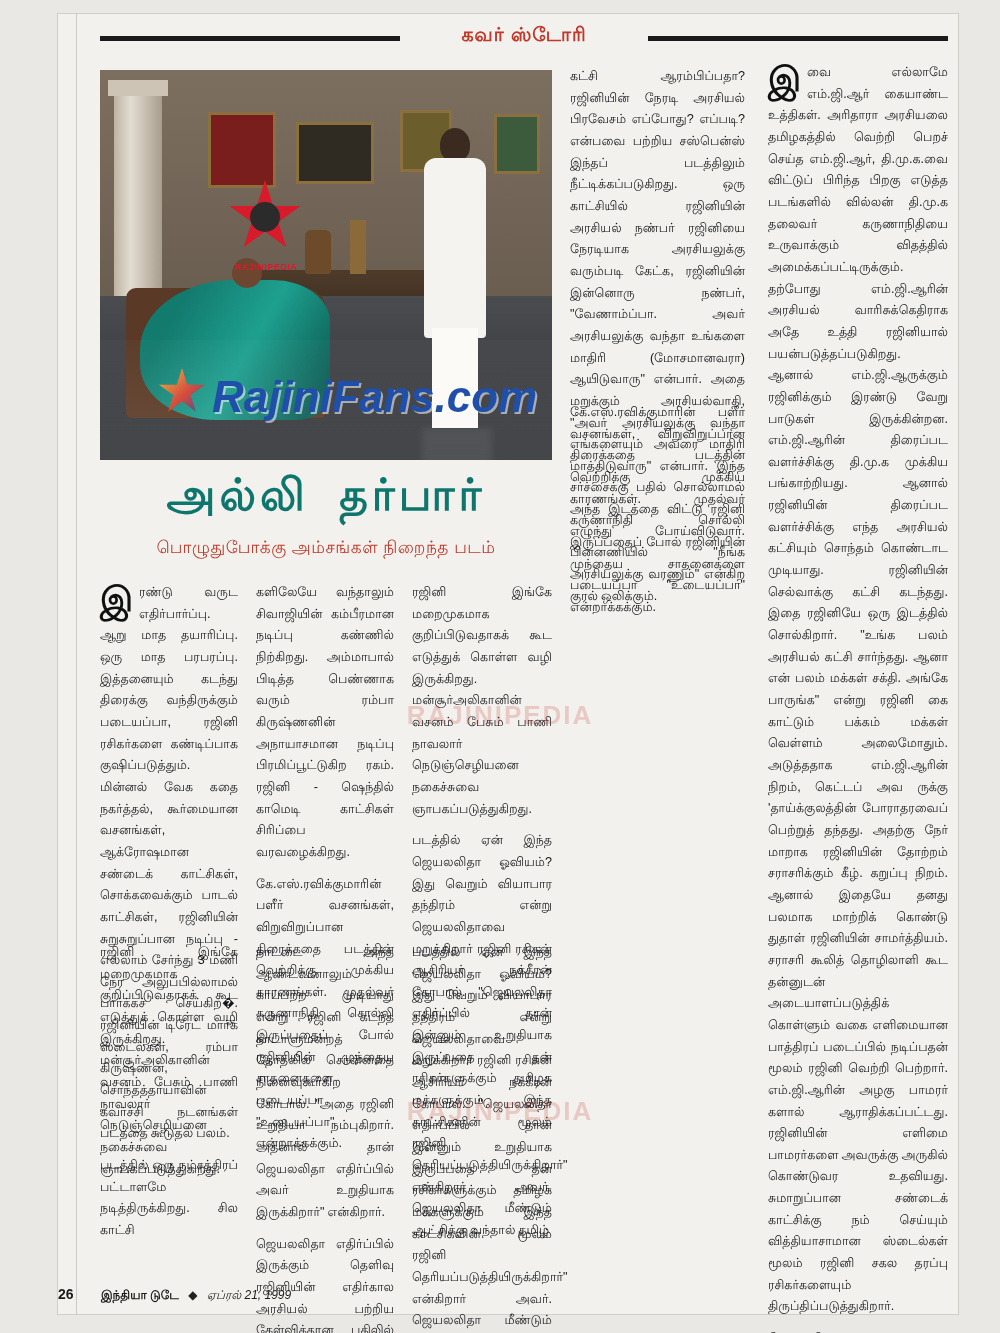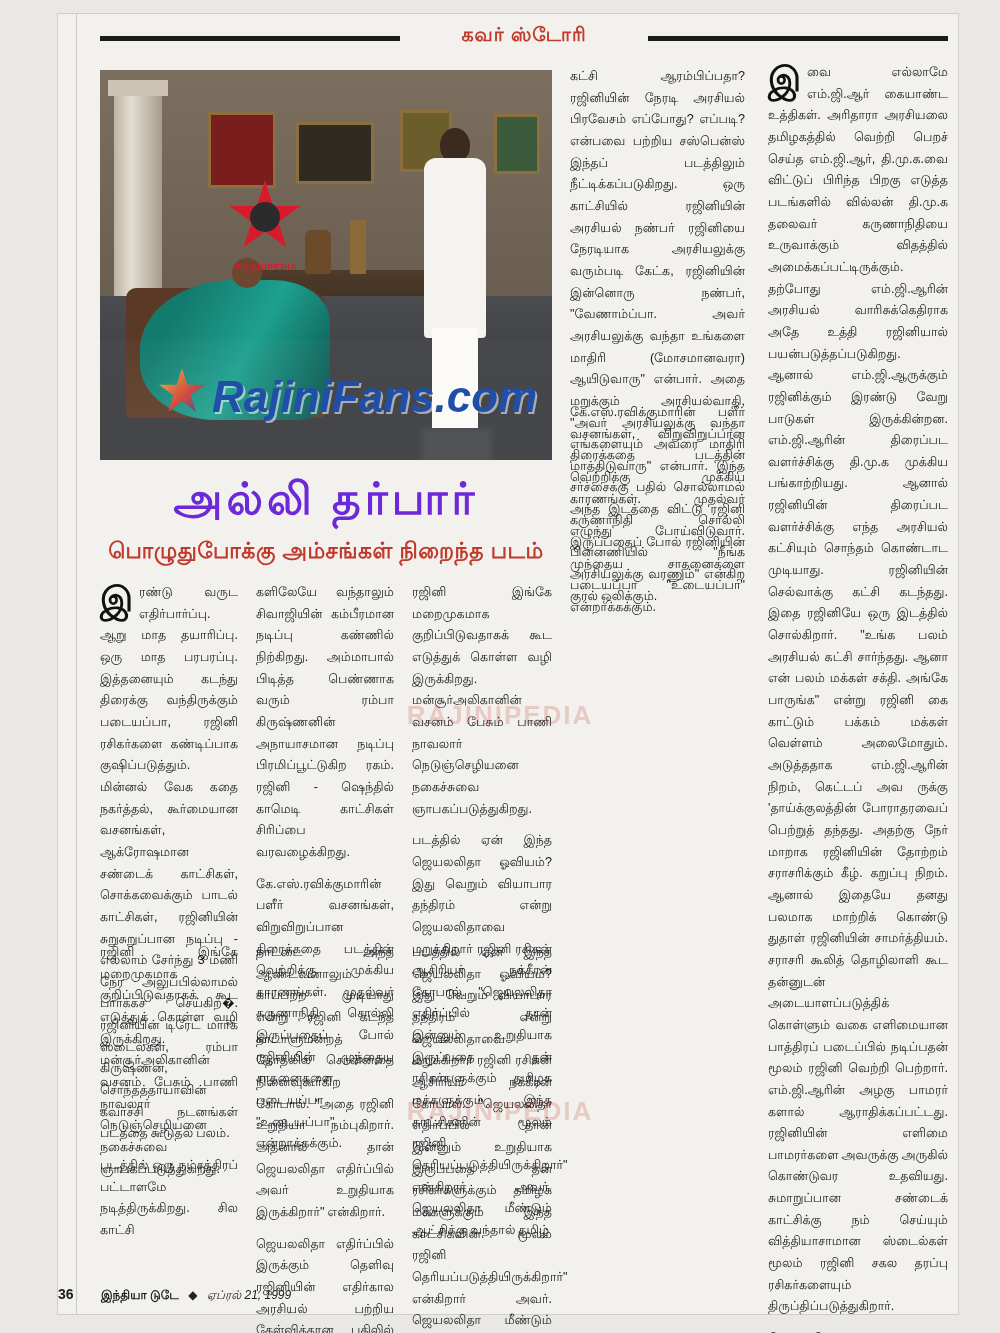"அல்லி தர்பார்" .headline h1 { color: #6d28d9 -> #0f766e; font-family: none -> Liberation Mono, monospace }
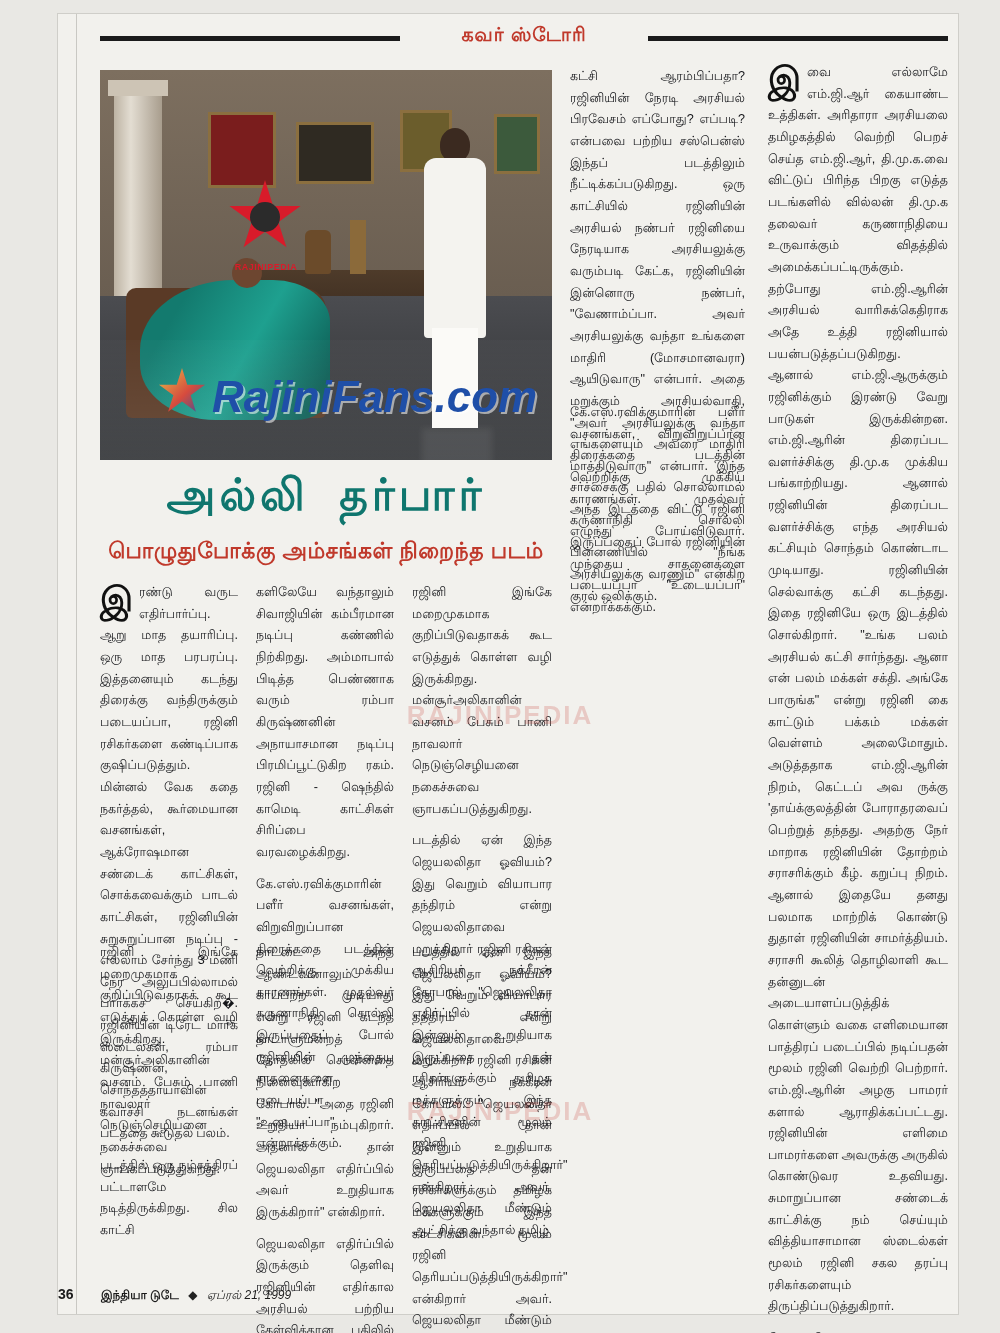"பொழுதுபோக்கு அம்சங்கள் நிறைந்த படம்" .headline .sub { font-size: 22px -> 17px; font-weight: bold -> normal }
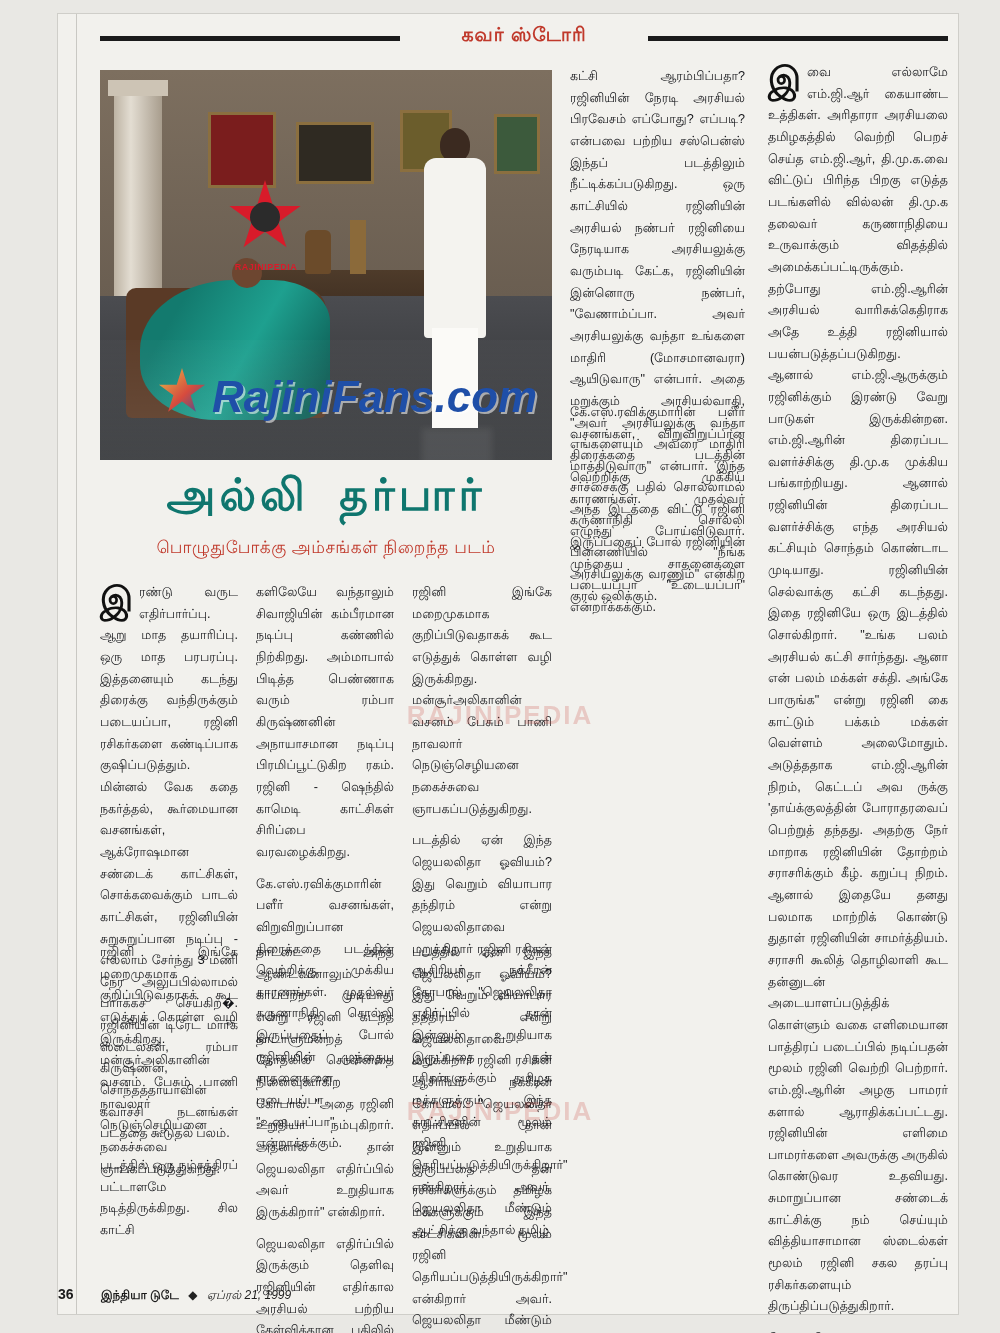"36" span.pg { text: 36 -> 26 }
